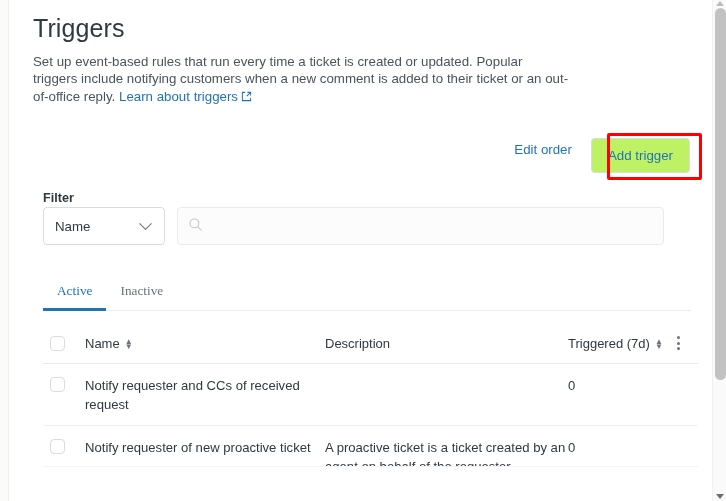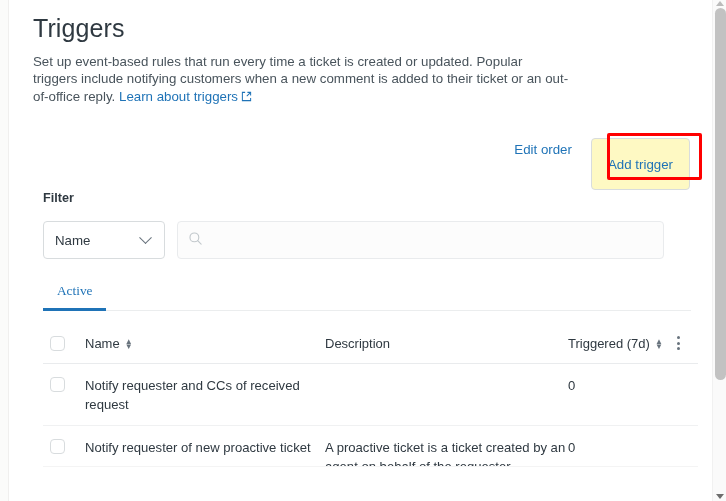"Add trigger" #add-trigger-button { background: #fef9c3 -> #bef264; height: 52px -> 35px }
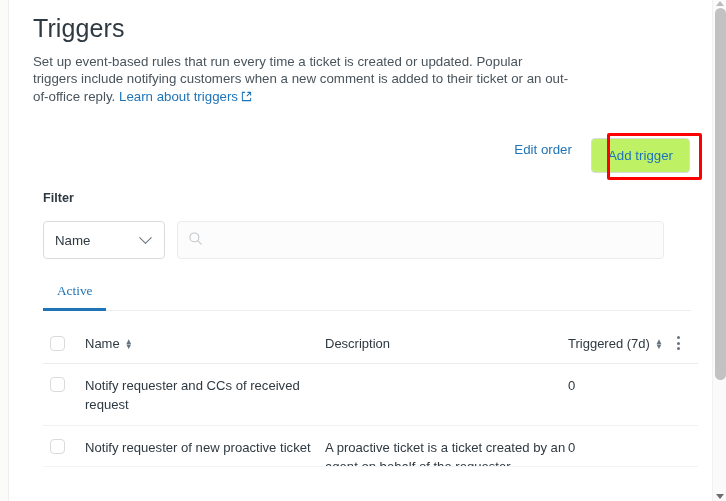"Filter" #filter-label { margin-bottom: 16px -> 2px }
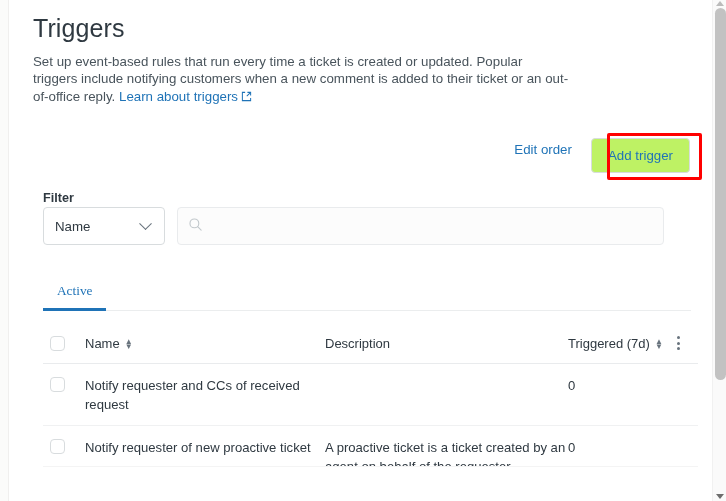"Inactive" button.tab { html: none -> <button>Inactive</button> }
